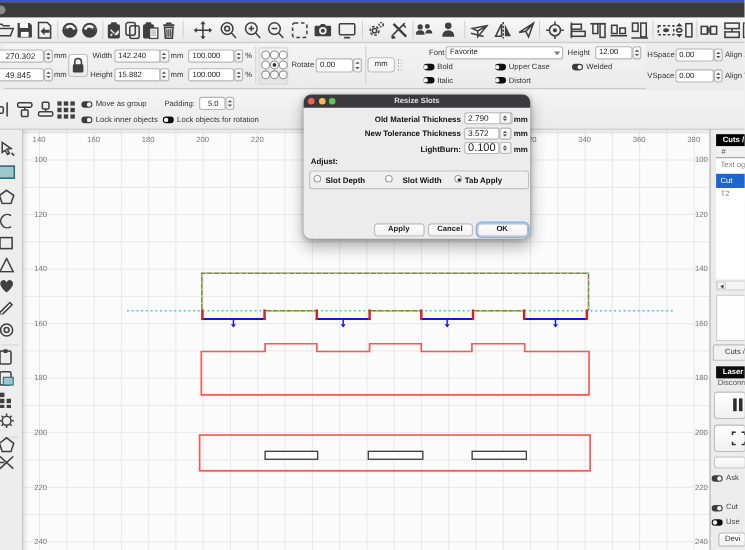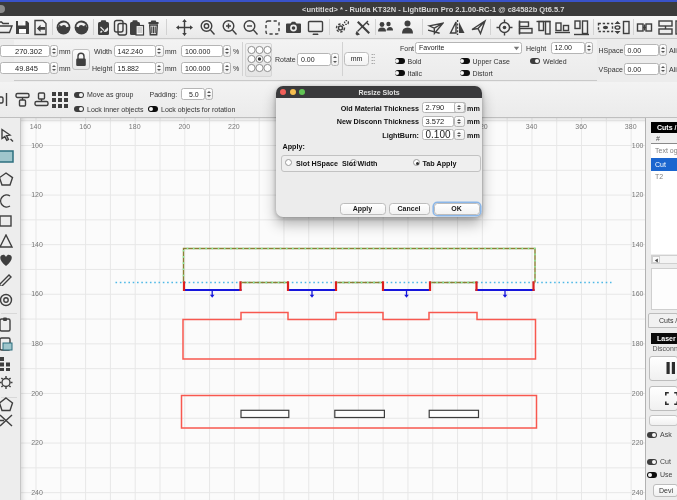"<untitled> * - Ruida KT32N" div.ttl { html: <div>&lt;untitled&gt; * - Ruida KT32N - LightBurn Pro 2.1.00-RC-1 @ c84582b Qt6.5.7</div> -> none }
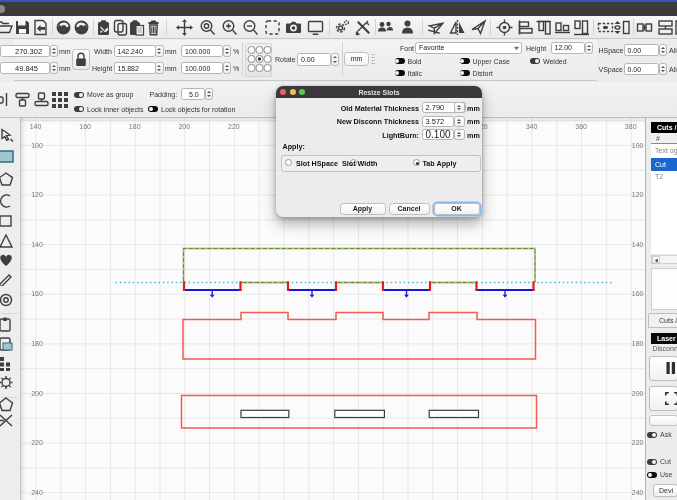"270.302" #tb2 { left: 14px -> 4px }
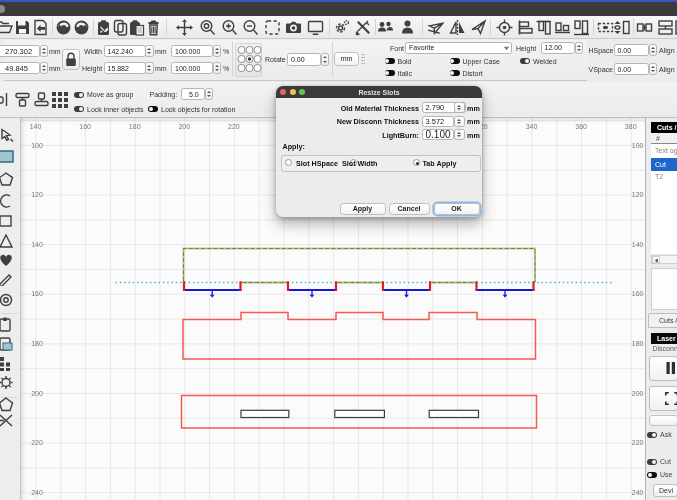"New Disconn Thickness" div.dlbl { text: Disconn -> Tolerance }
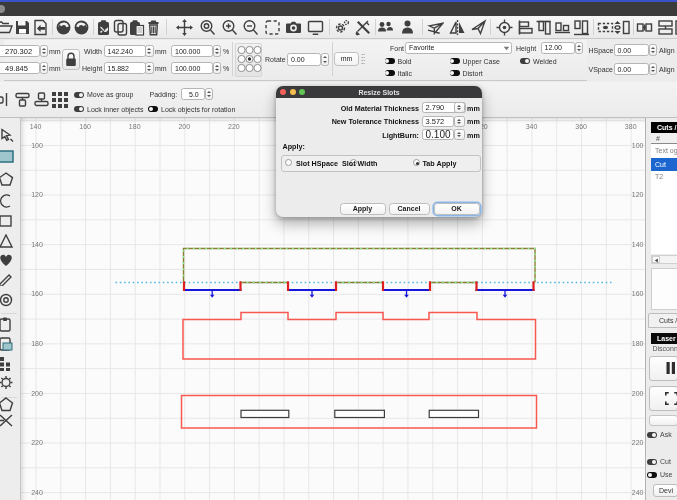"Apply:" div.dlbl { text: Apply -> Adjust }
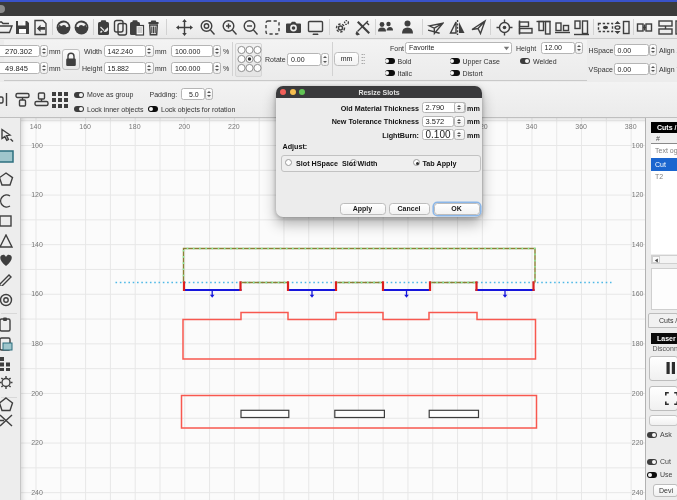"Slot HSpace" div.dlbl { text: HSpace -> Depth }
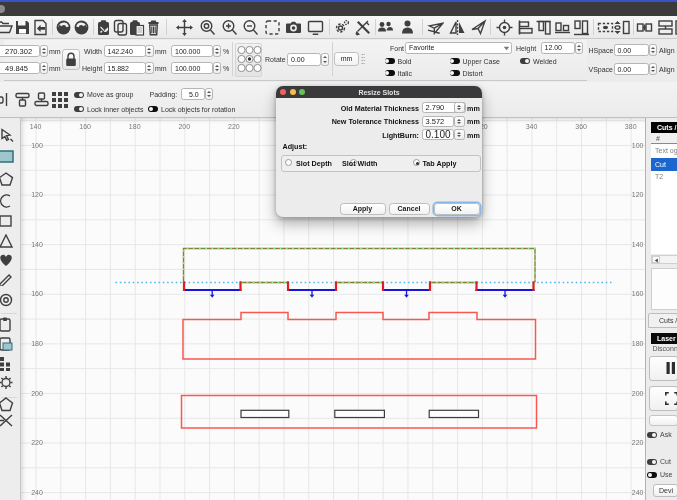"Slot Width" div.dlbl { left: 66px -> 90px }
